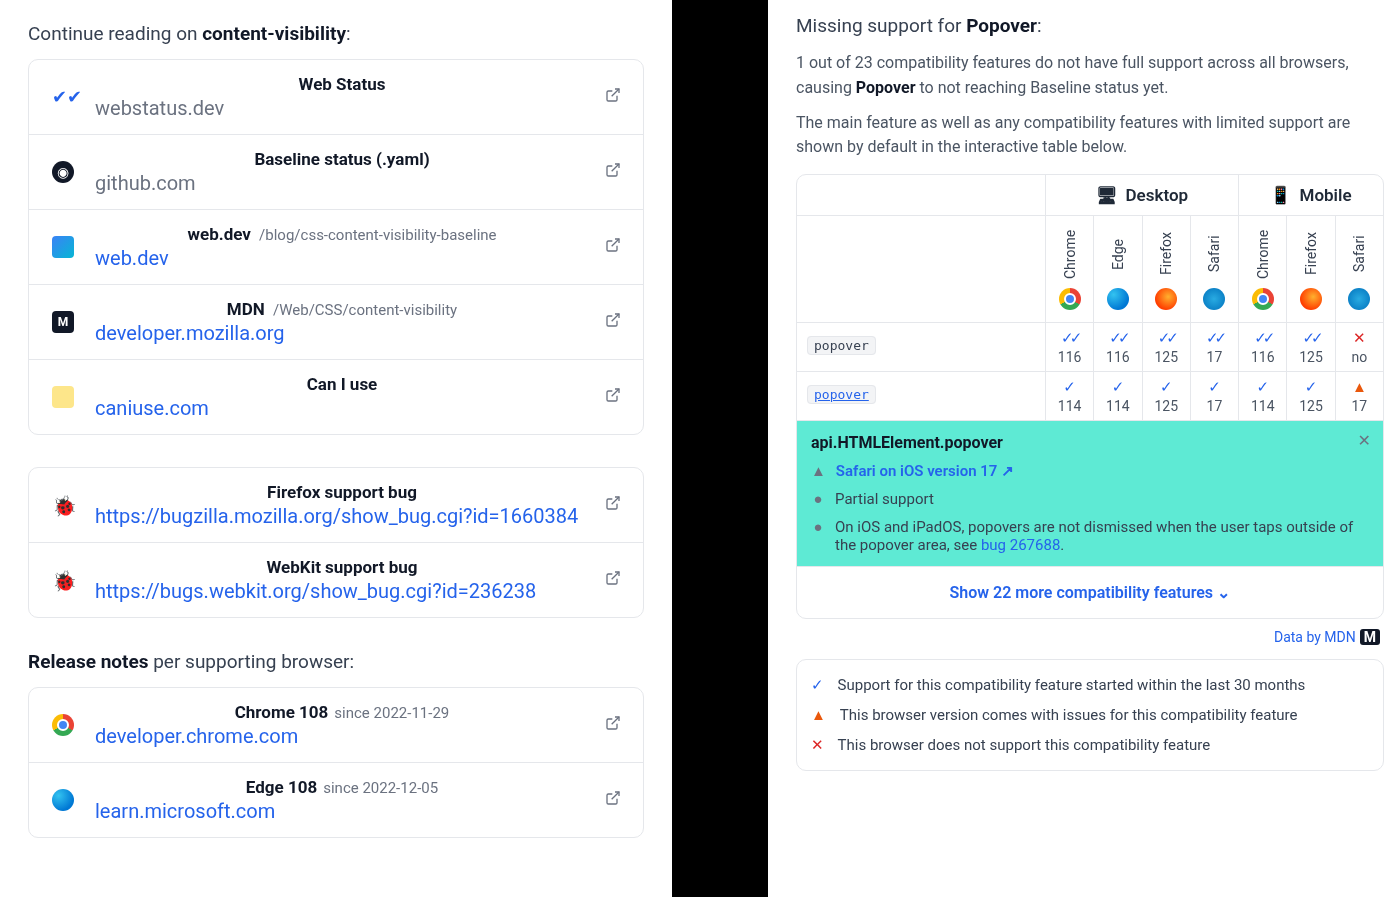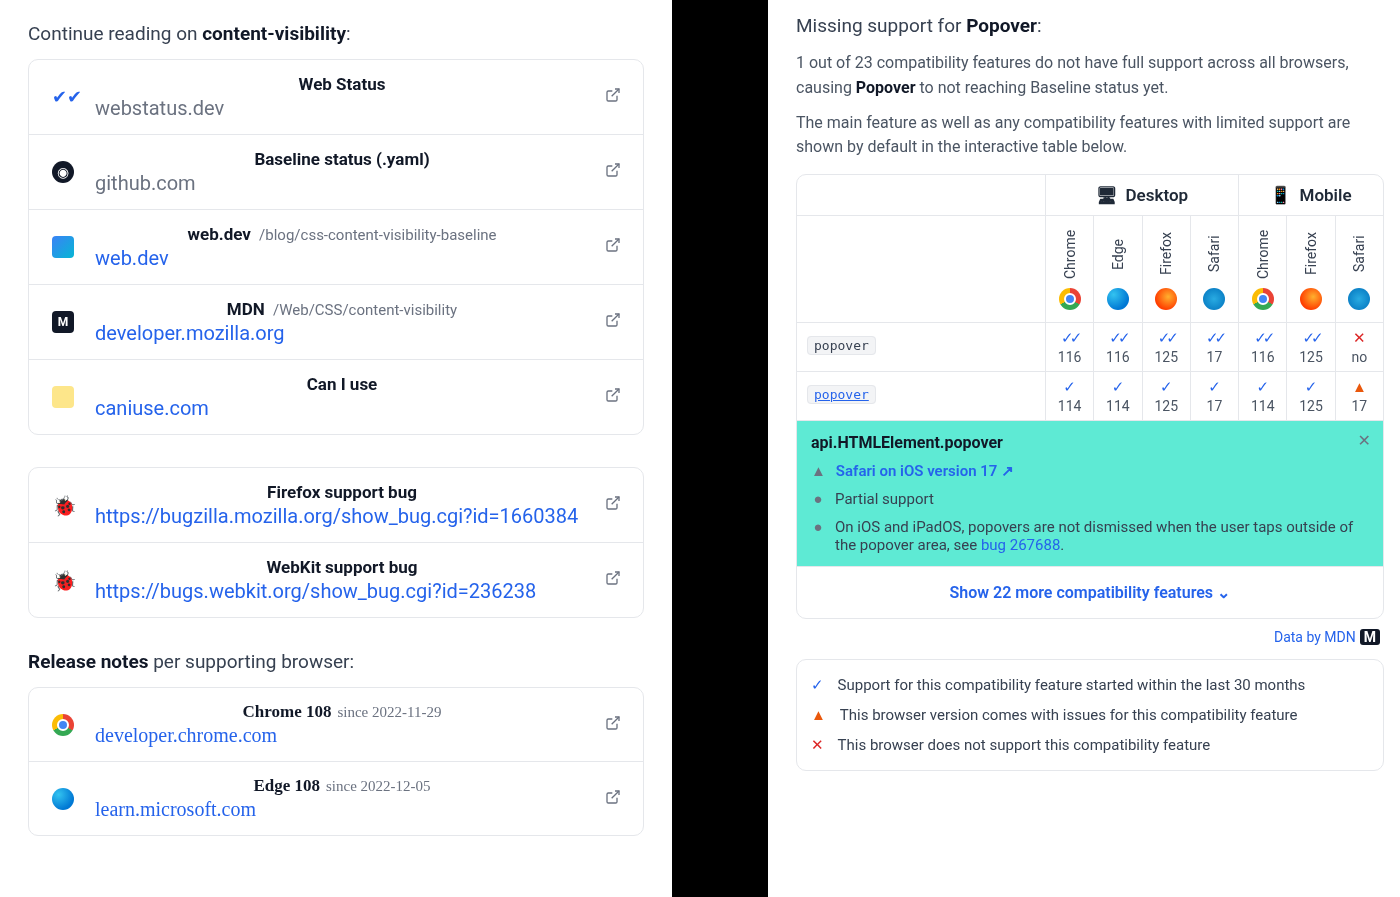"Chrome 108 since 2022-11-29" div.card-list { font-family: Liberation Serif, serif -> none }
